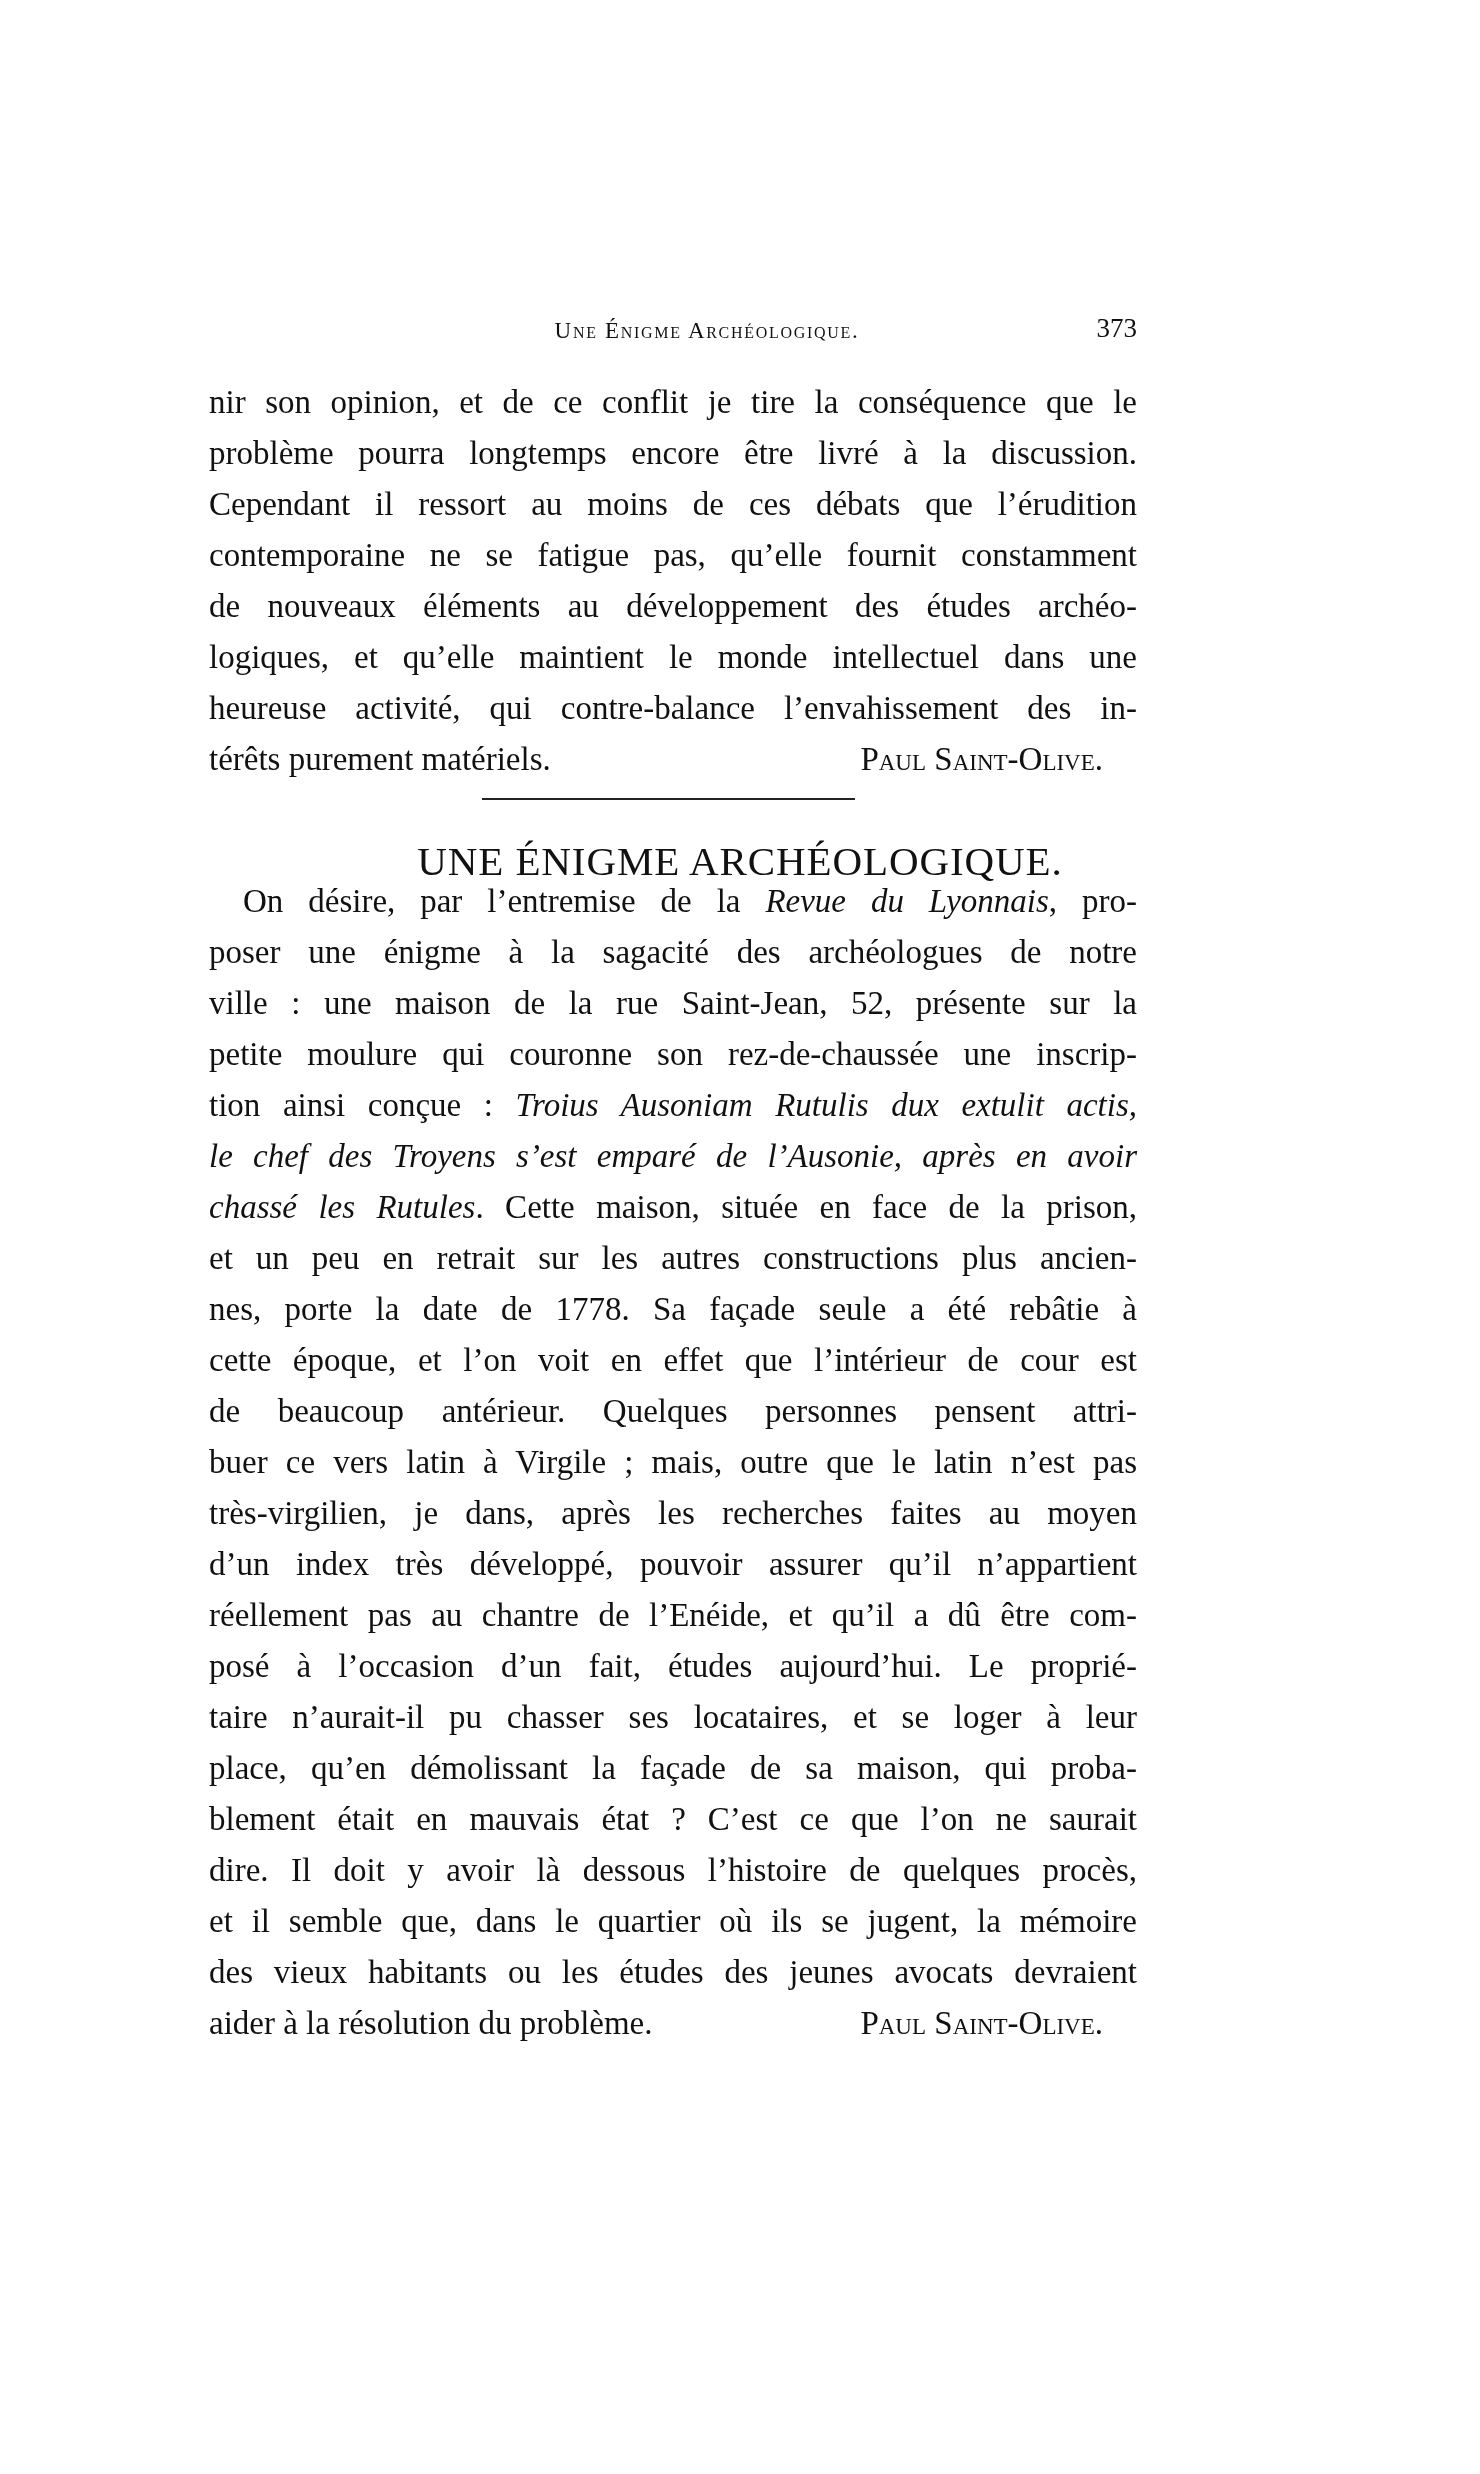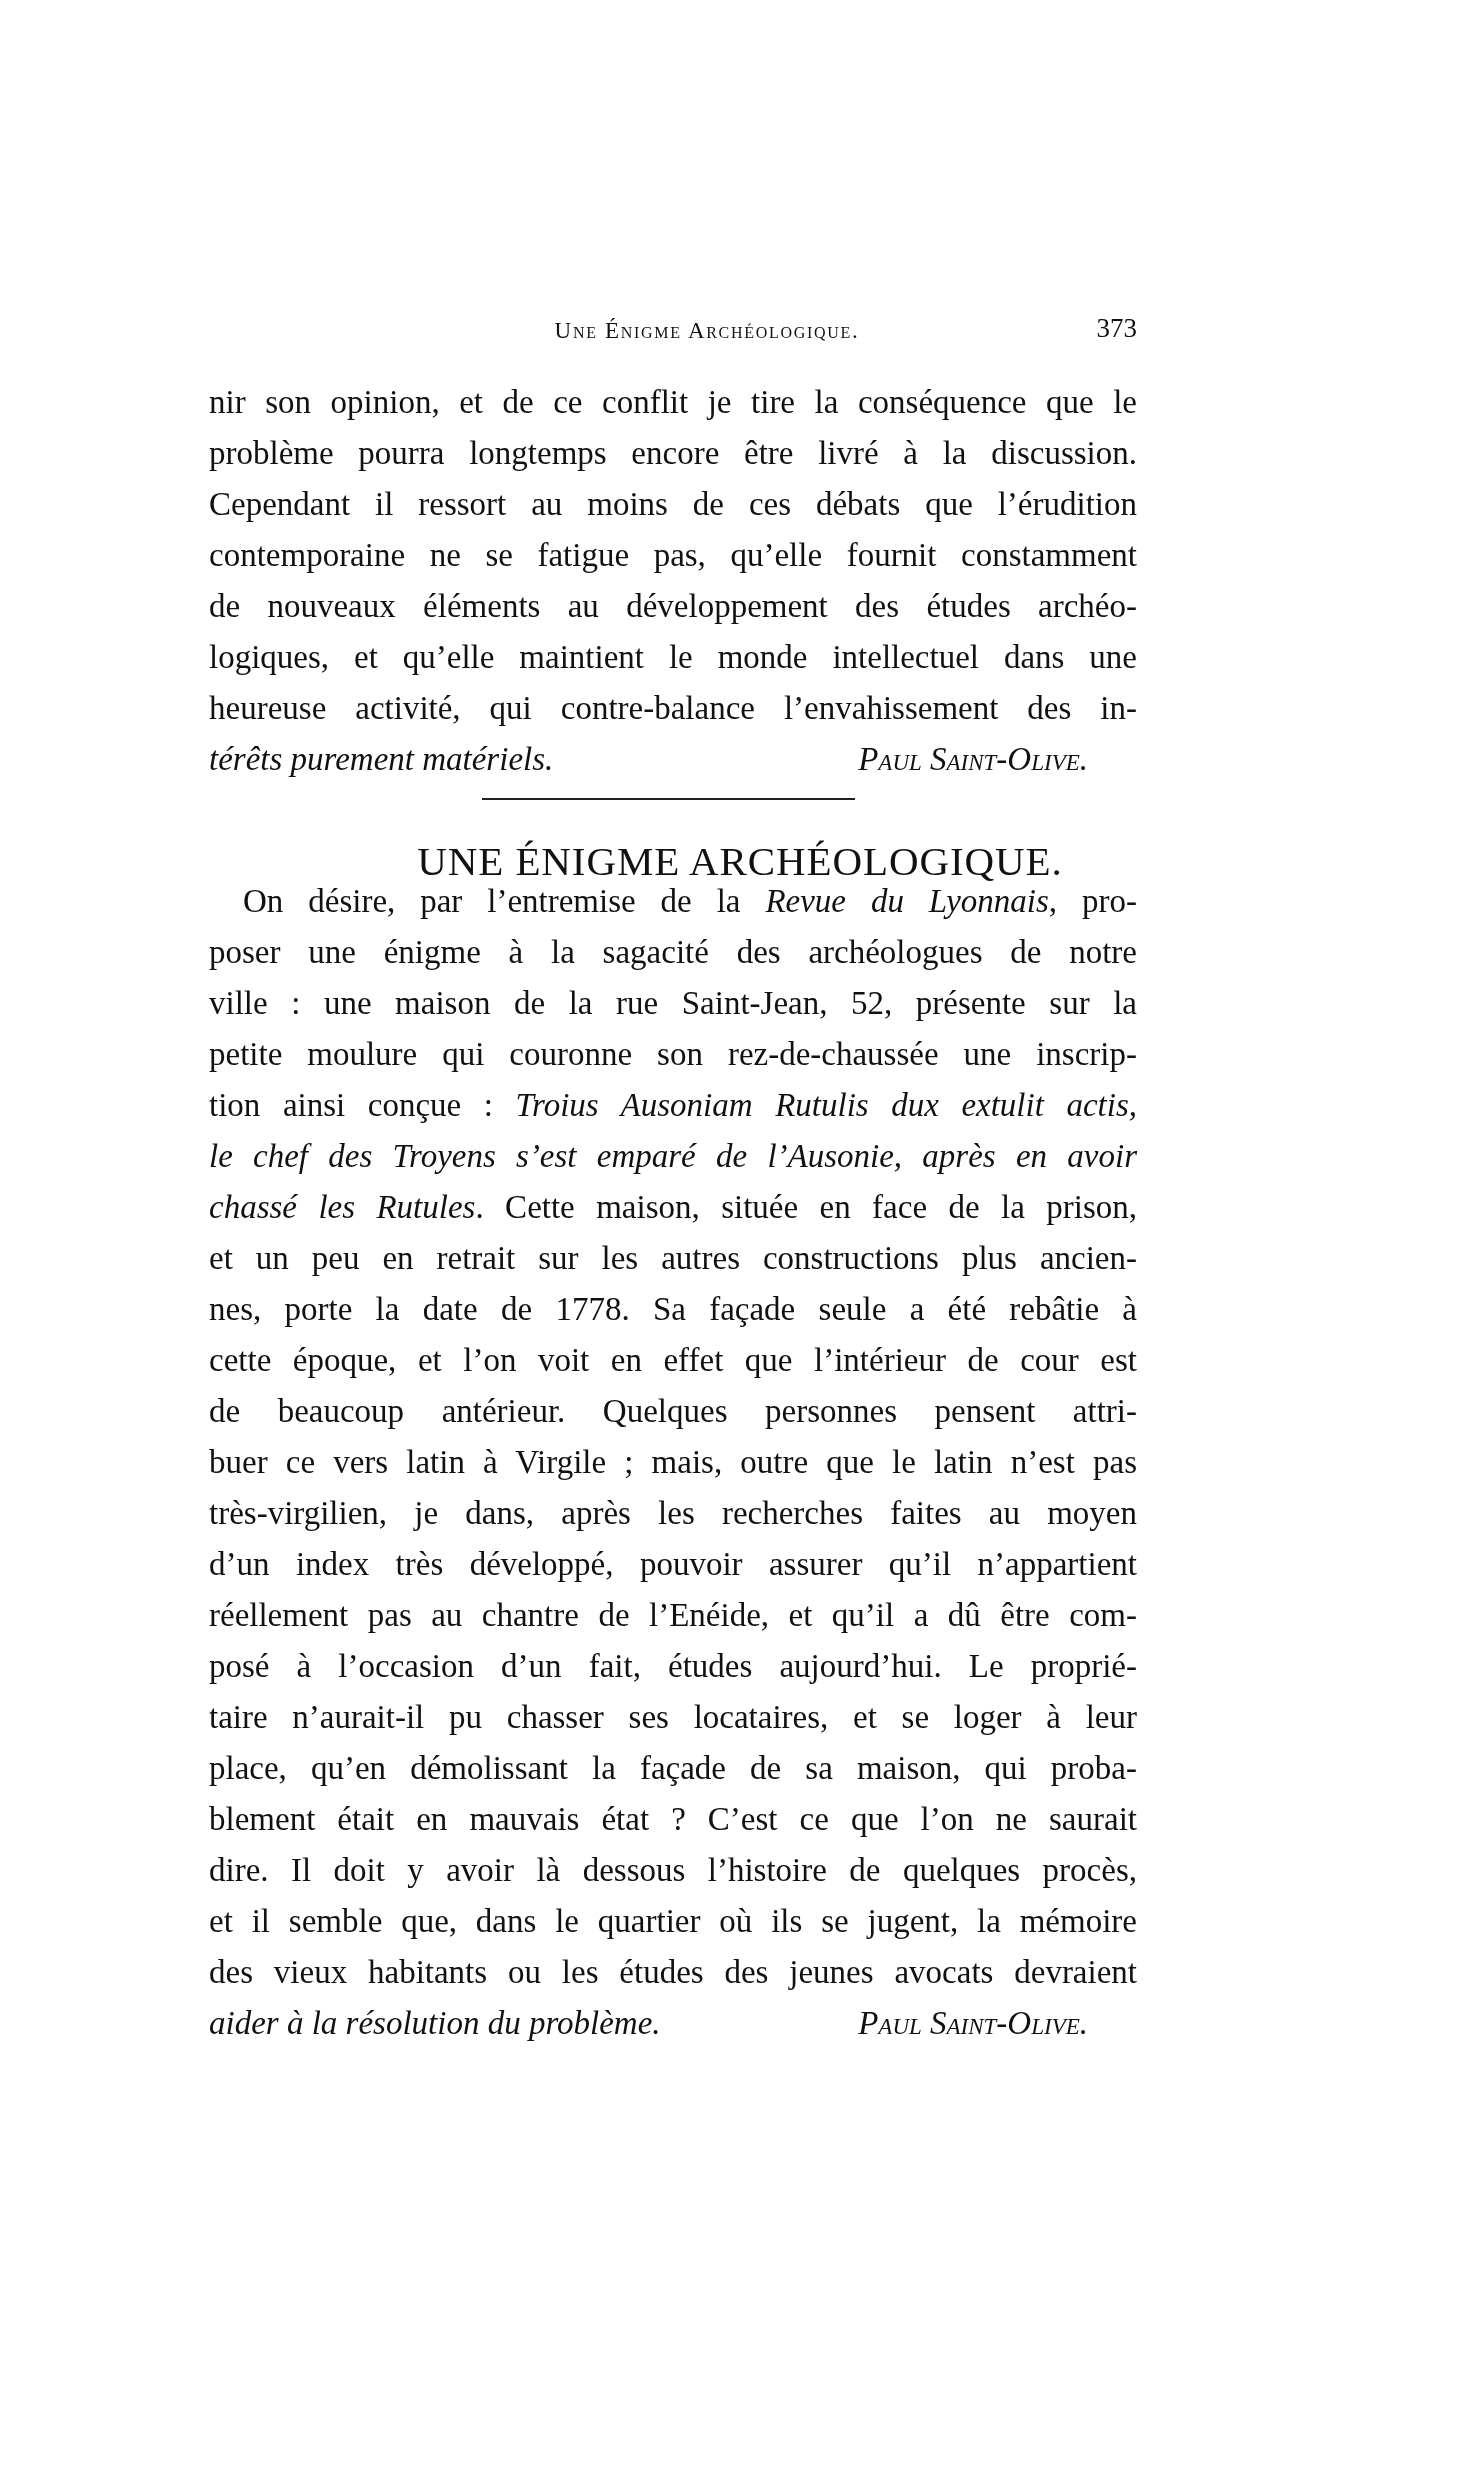"térêts purement matériels." .sig-line { font-style: italic -> none }
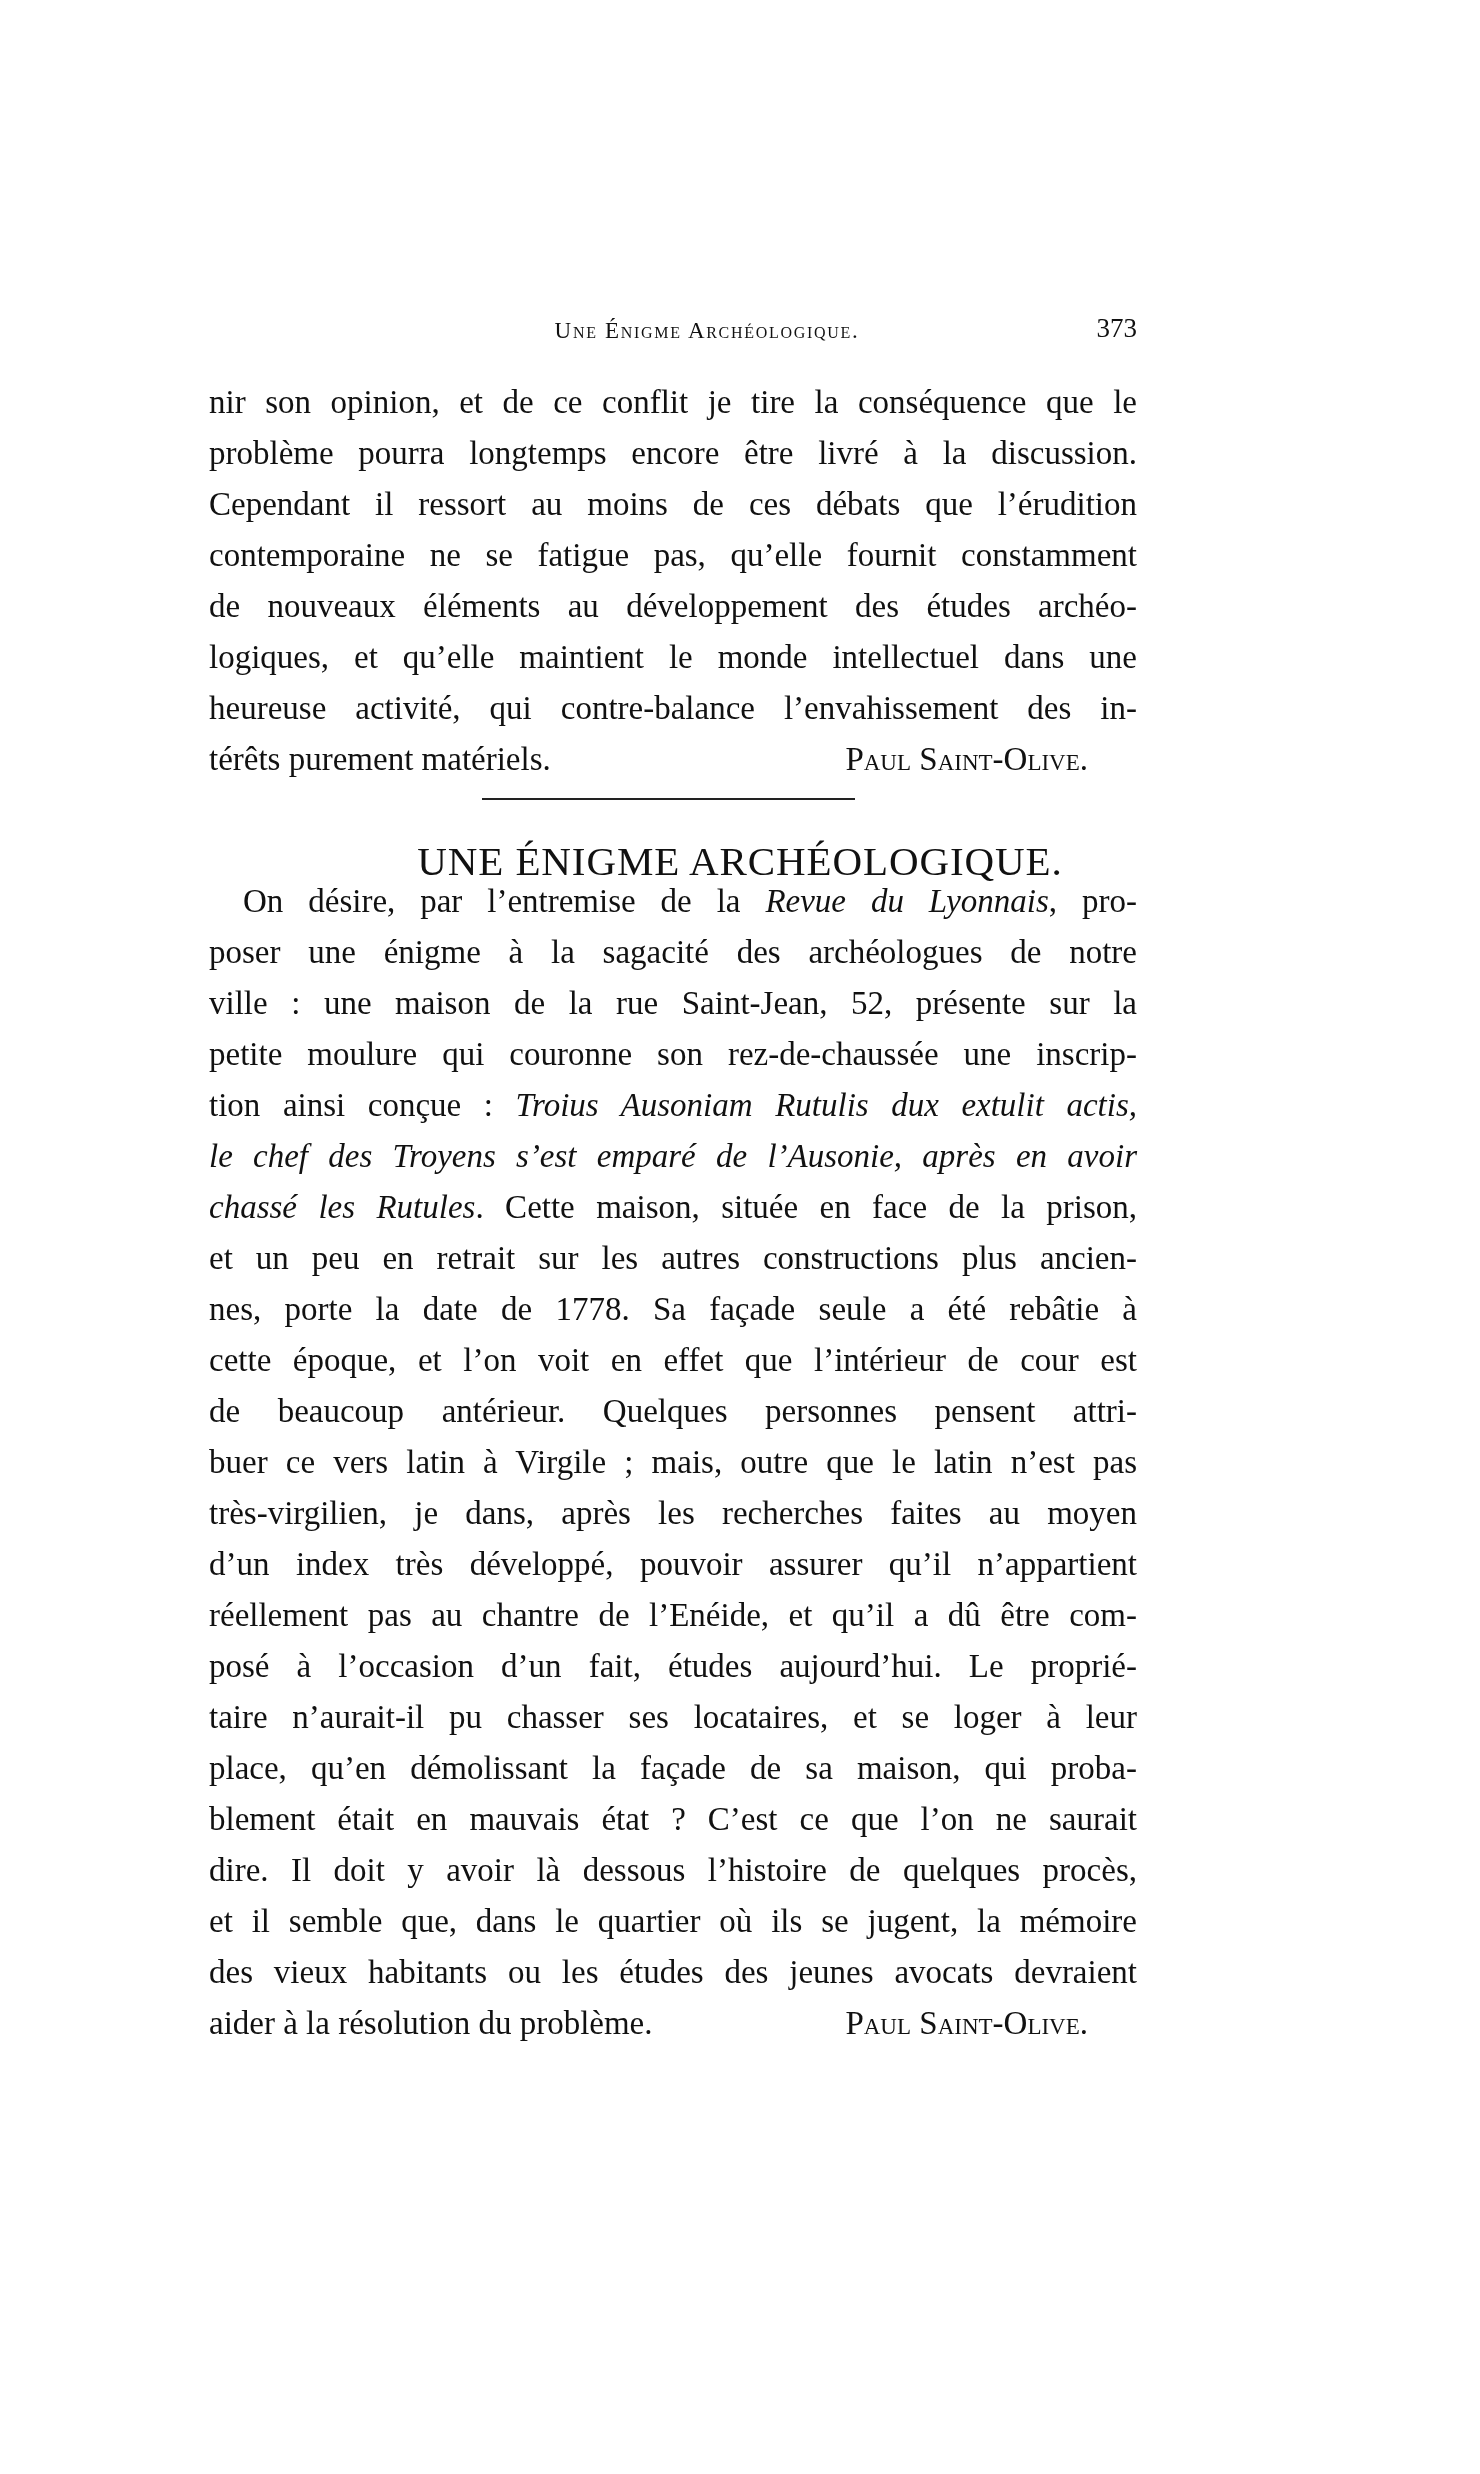"Paul Saint-Olive." .sig { margin-right: 49px -> 34px }
